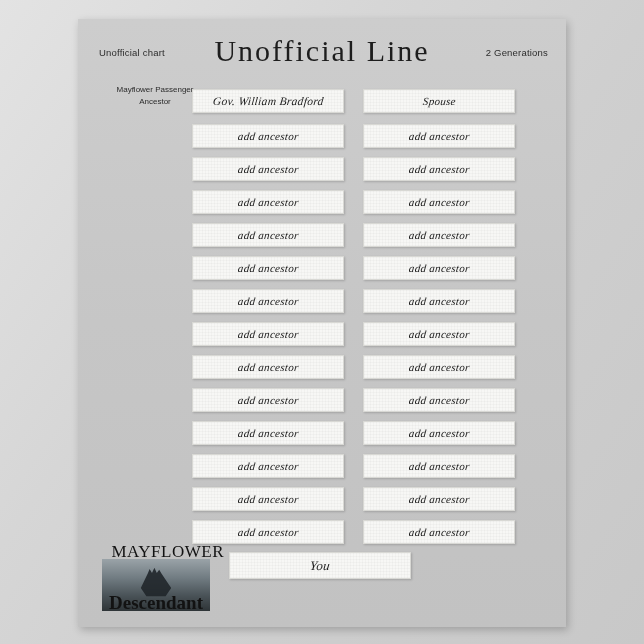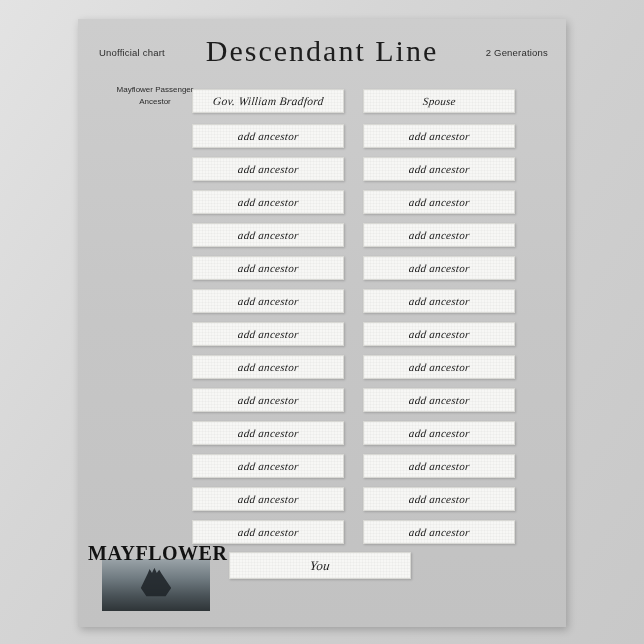"Descendant Line" div.title { text: Descendant -> Unofficial }
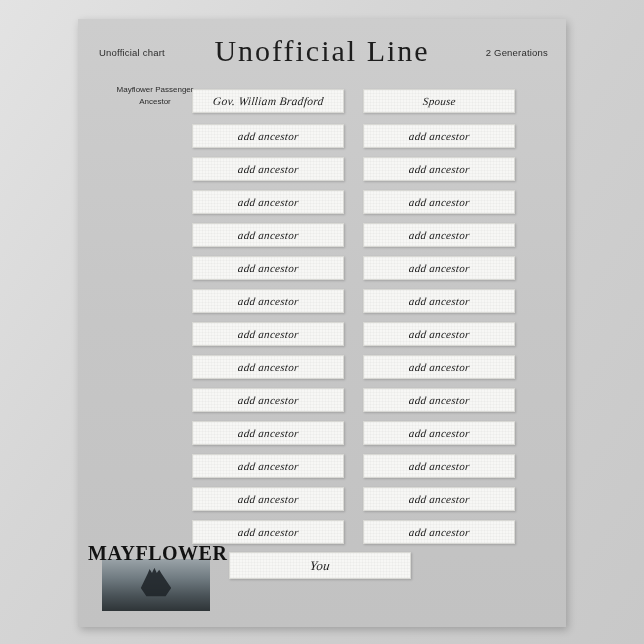"MAYFLOWER" #badge .word-top { font-size: 20px -> 17px; font-weight: bold -> normal; text-align: left -> right }
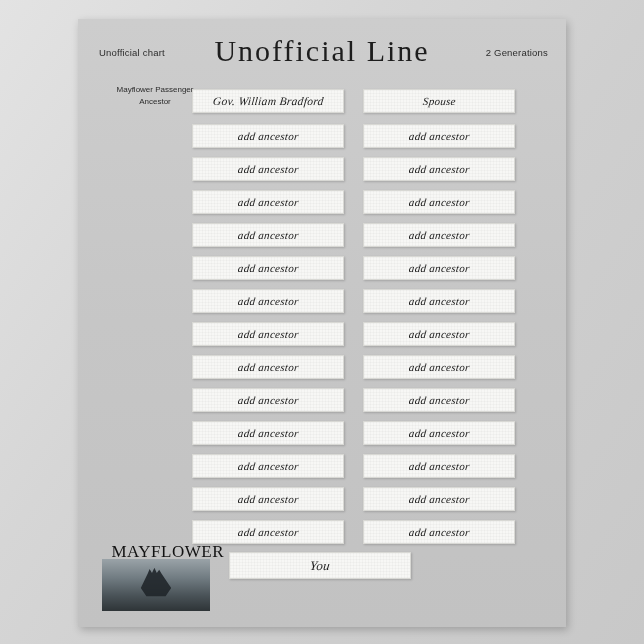"Descendant" div.word-bottom { html: none -> <div>Descendant</div> }
